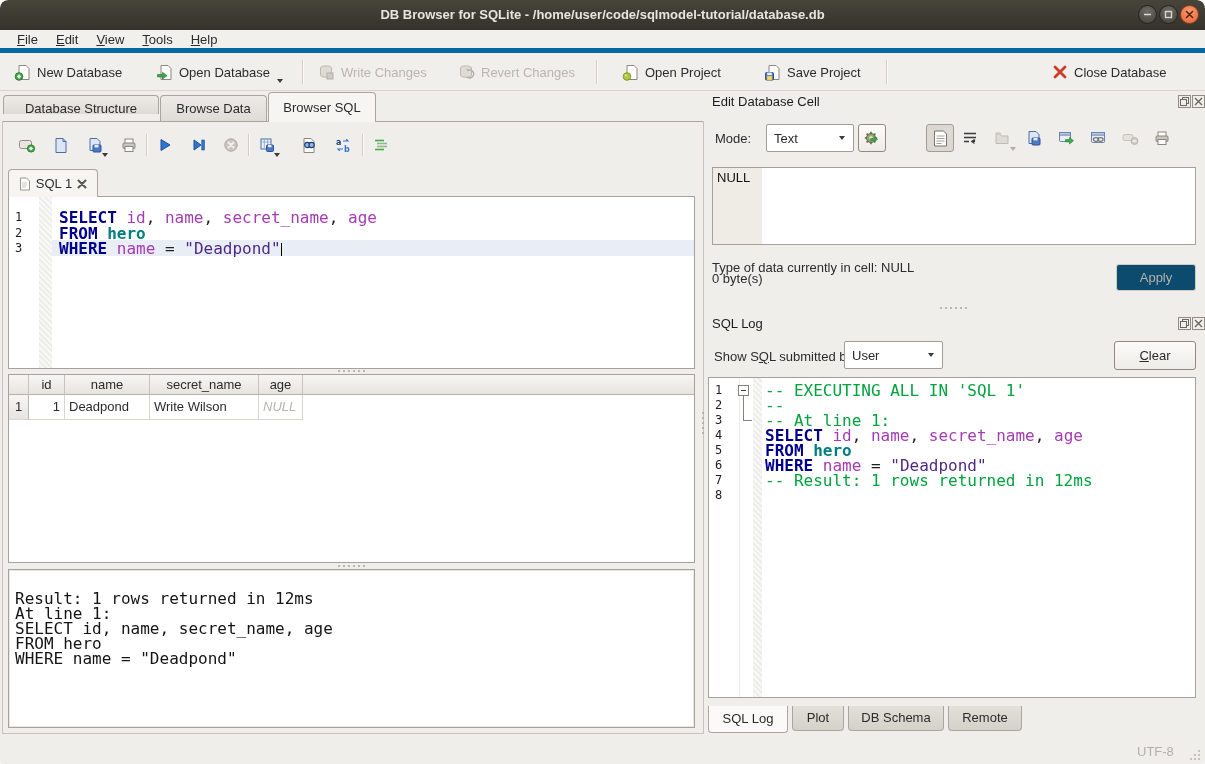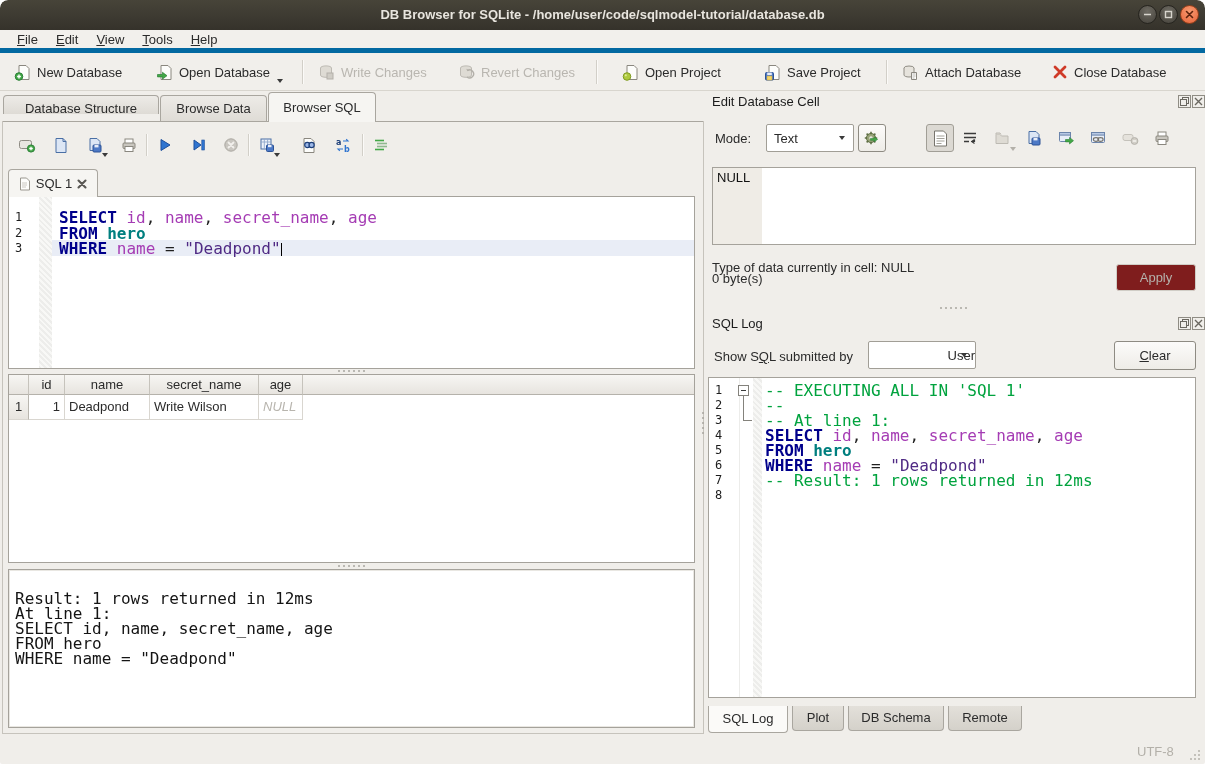"Attach Database" div.tbtn { html: <div> <svg> <ellipse></ellipse> <path></path> <path></path> <path></path> </svg> <span>Attach Database</span> </div> -> none }
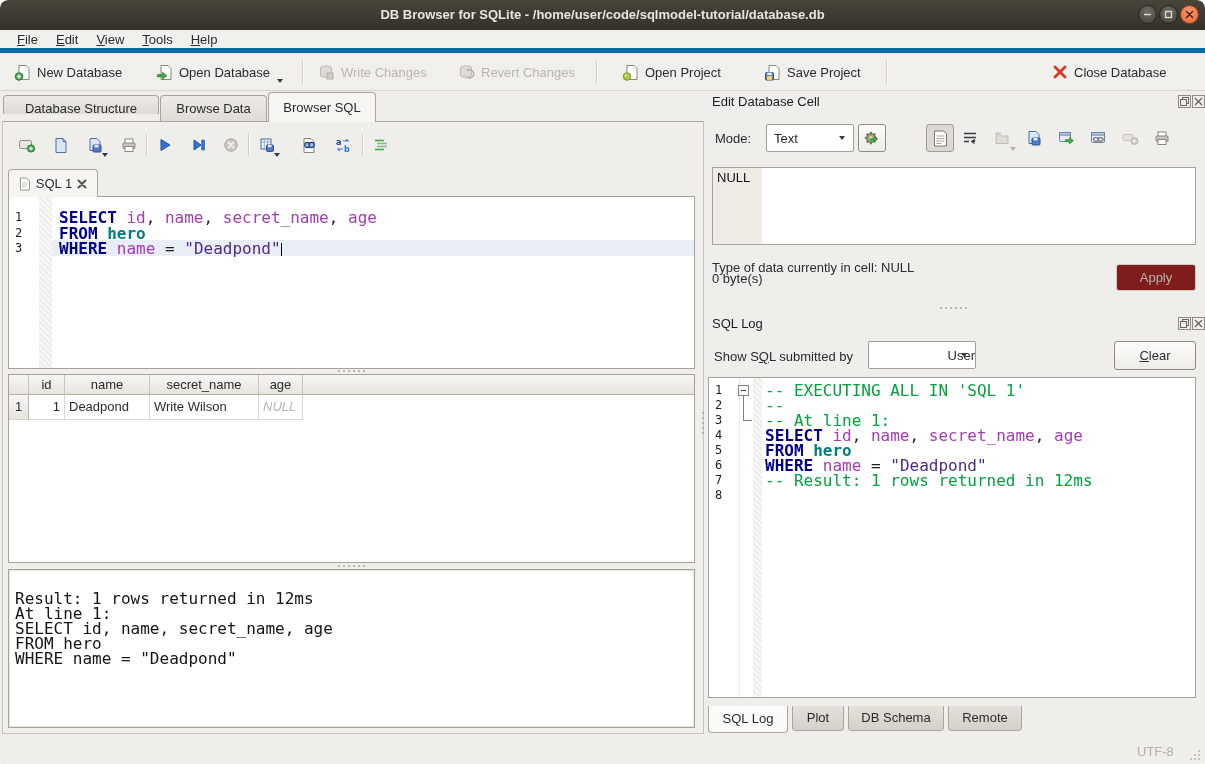"Apply" .pushbtn.disabled { background: #7f1d1d -> #0c4a6e }
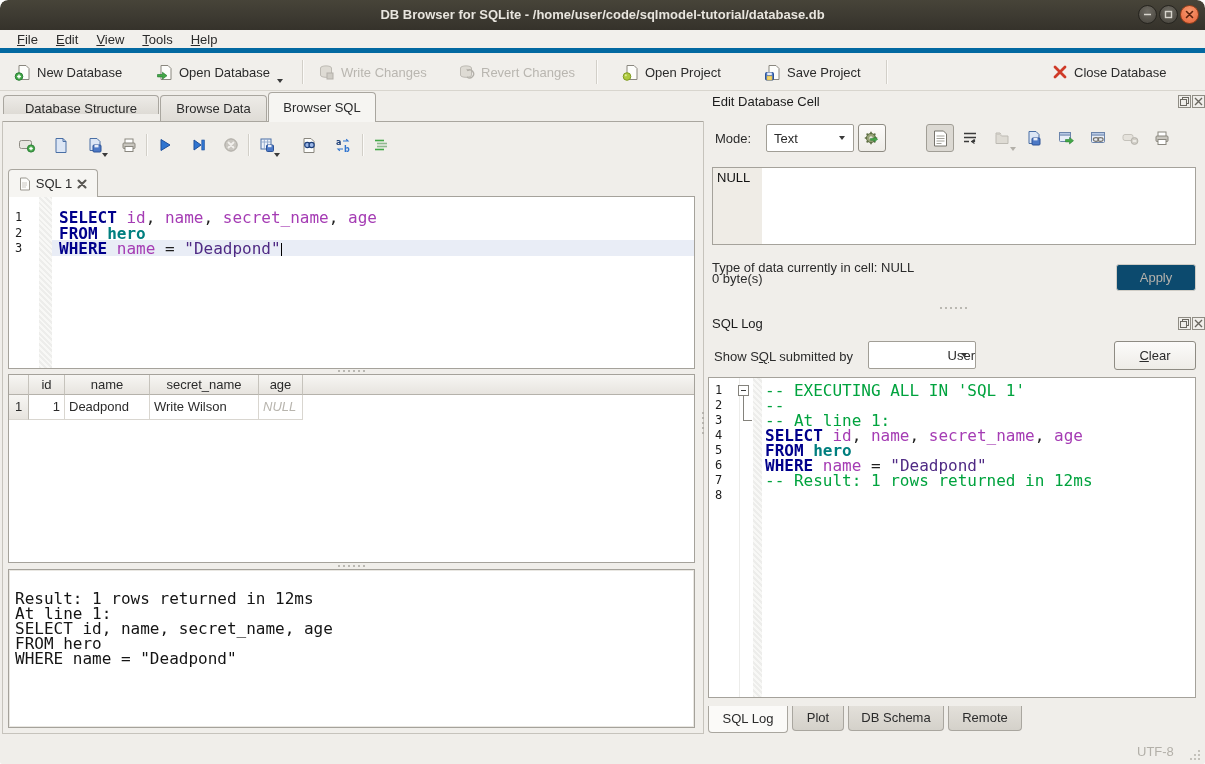"User" div.select { justify-content: flex-end -> none; left: 868px -> 844px; width: 108px -> 99px }
